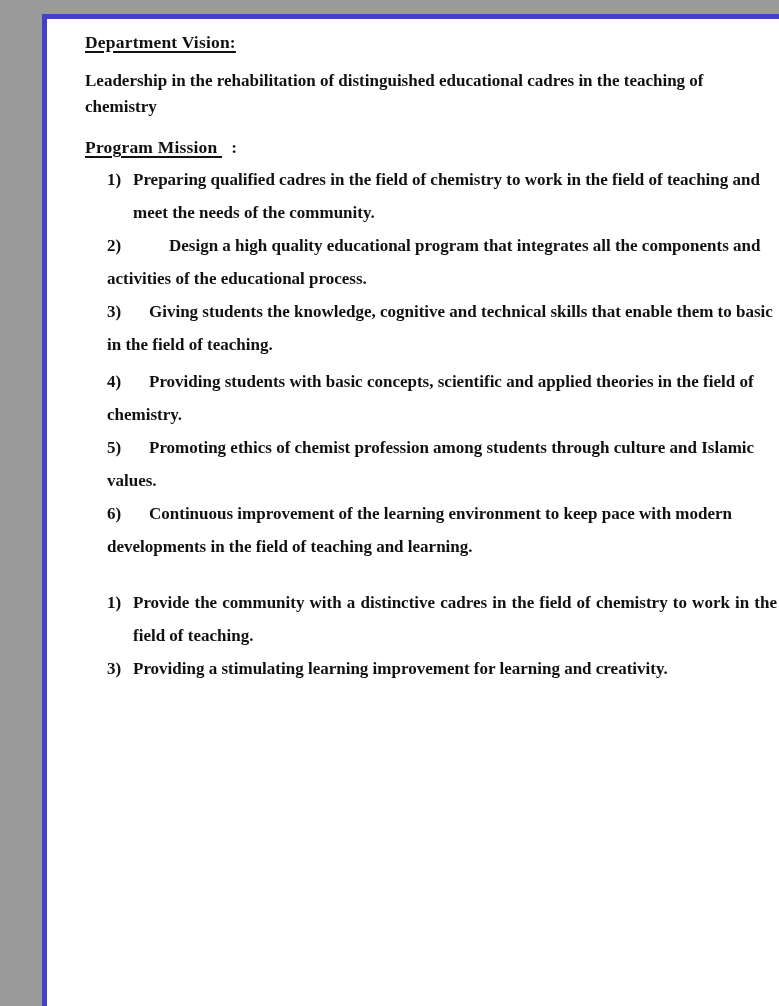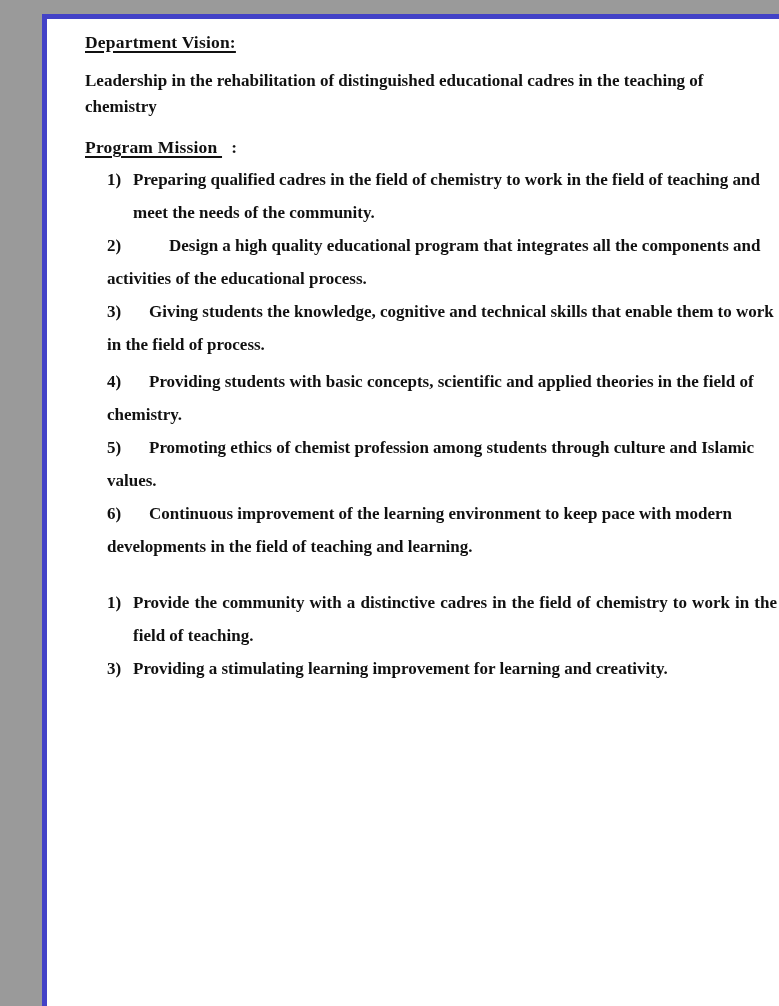"Giving students the knowledge, cognitive" span.txt { text: work in the field of process -> basic in the field of teaching }
